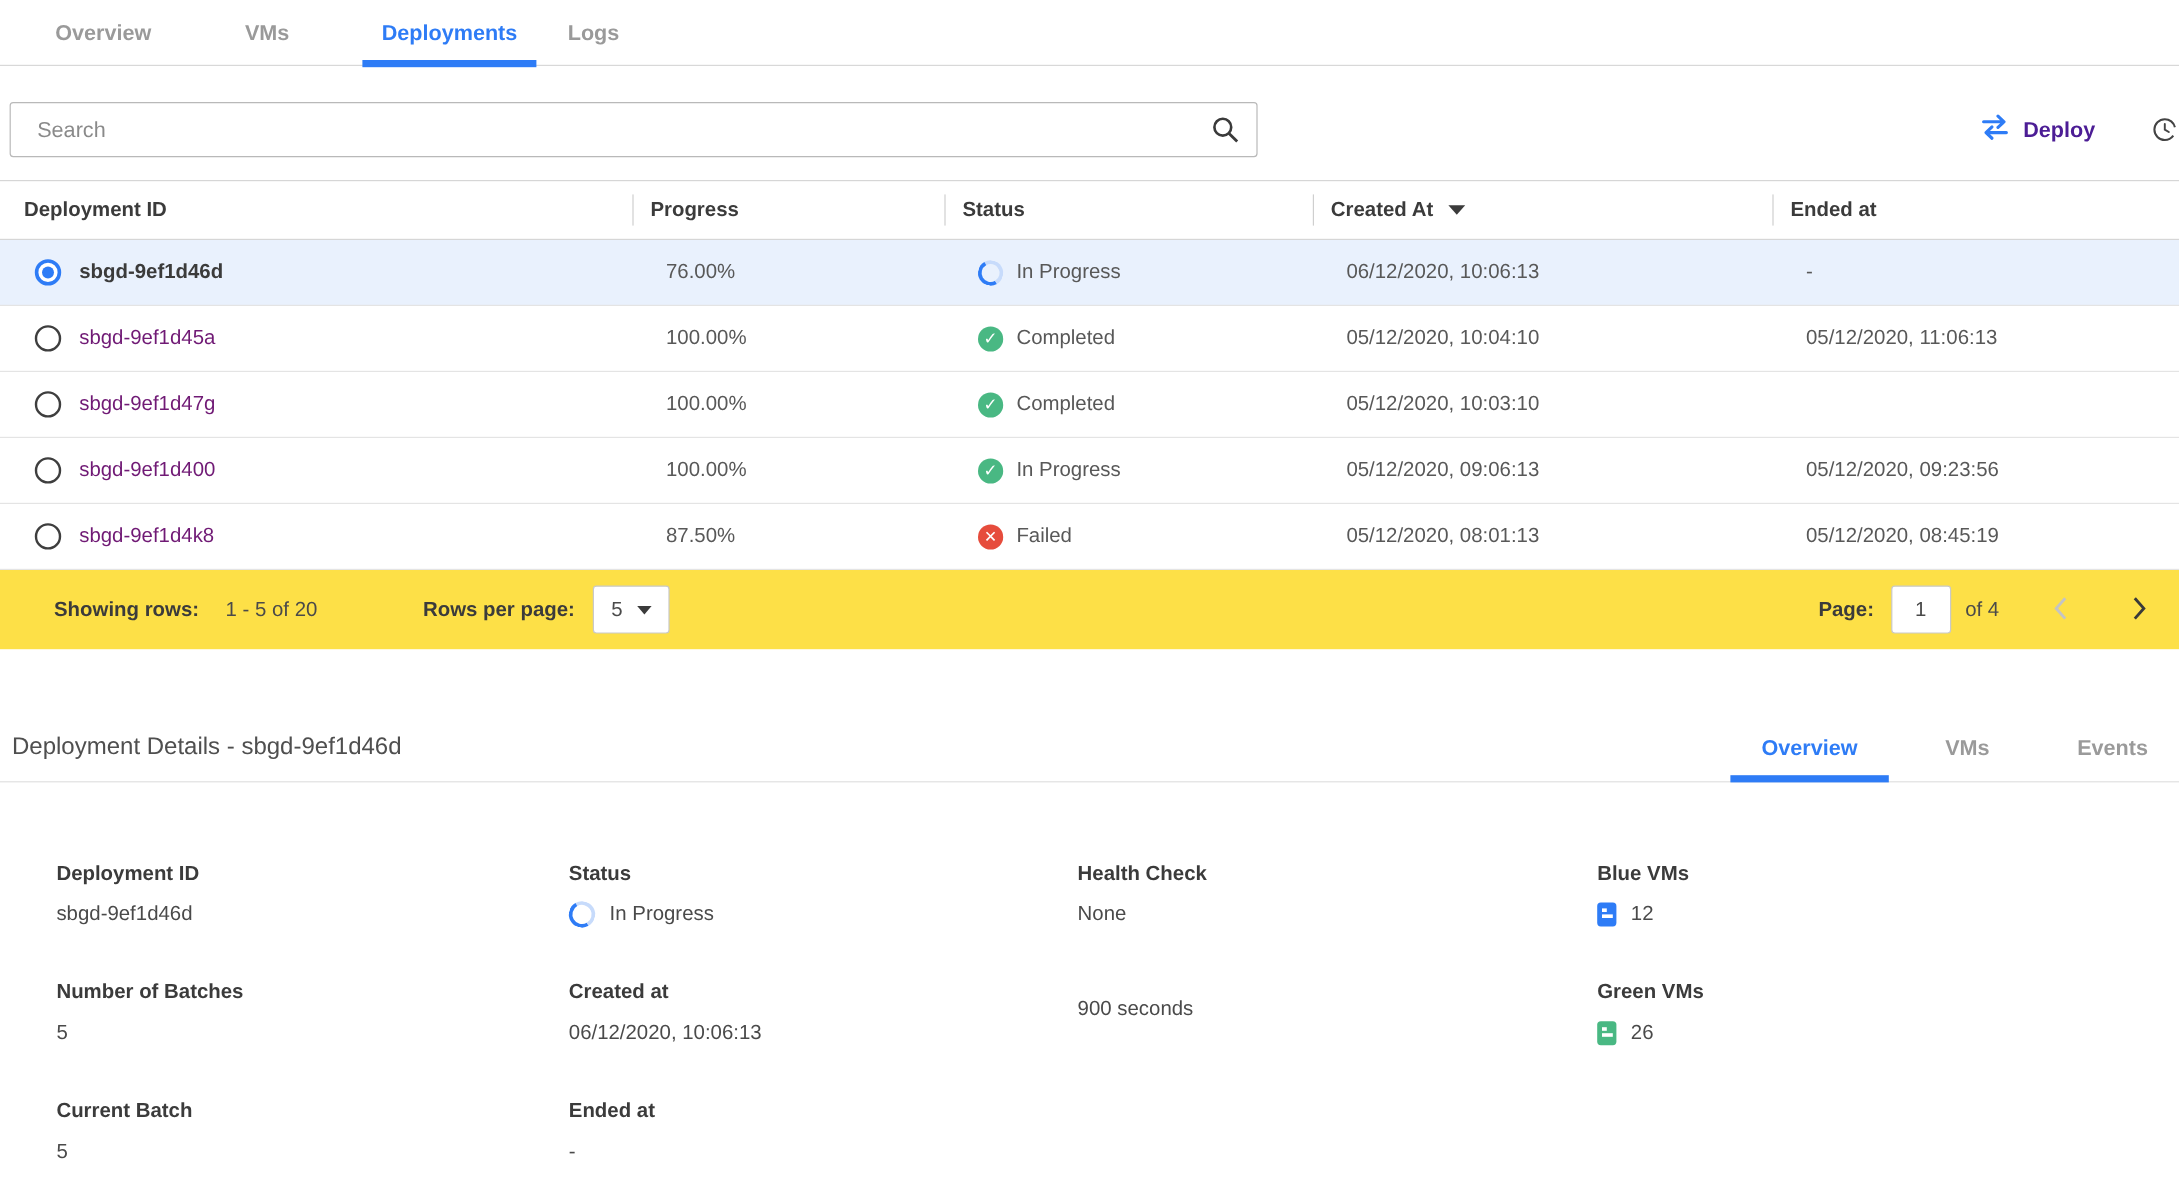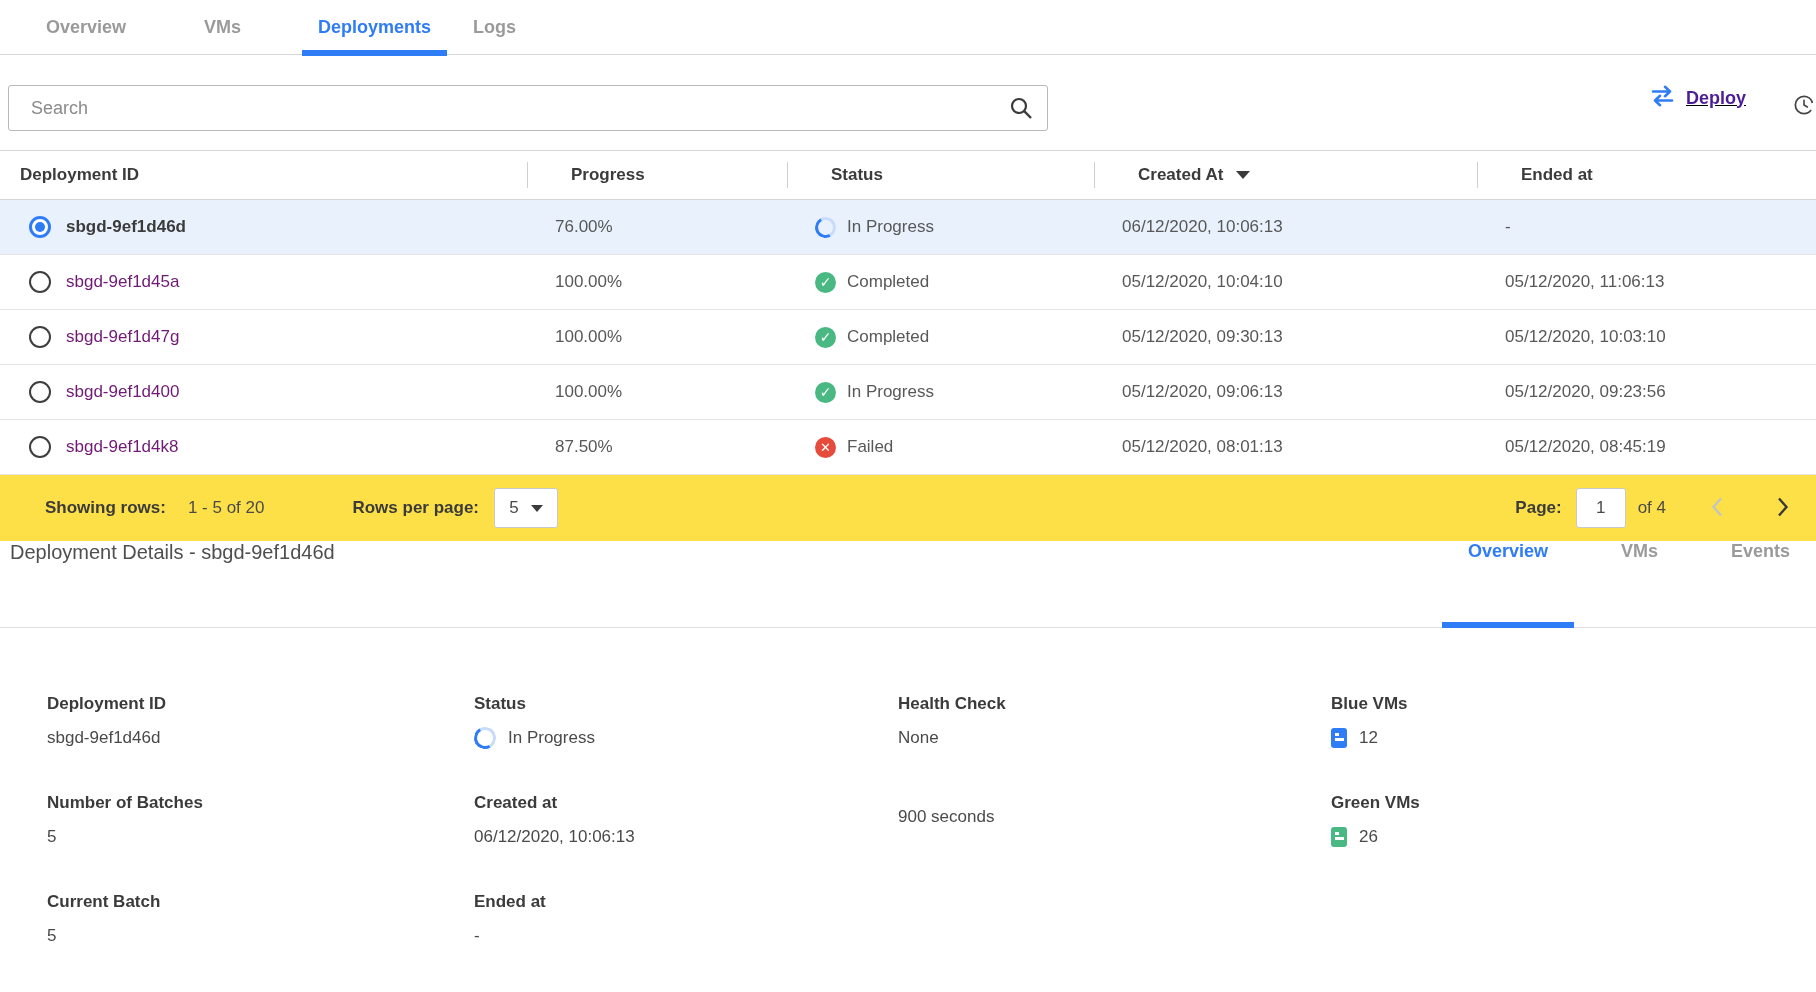"Search" .toolbar { align-items: flex-start -> center; text-decoration: underline -> none }
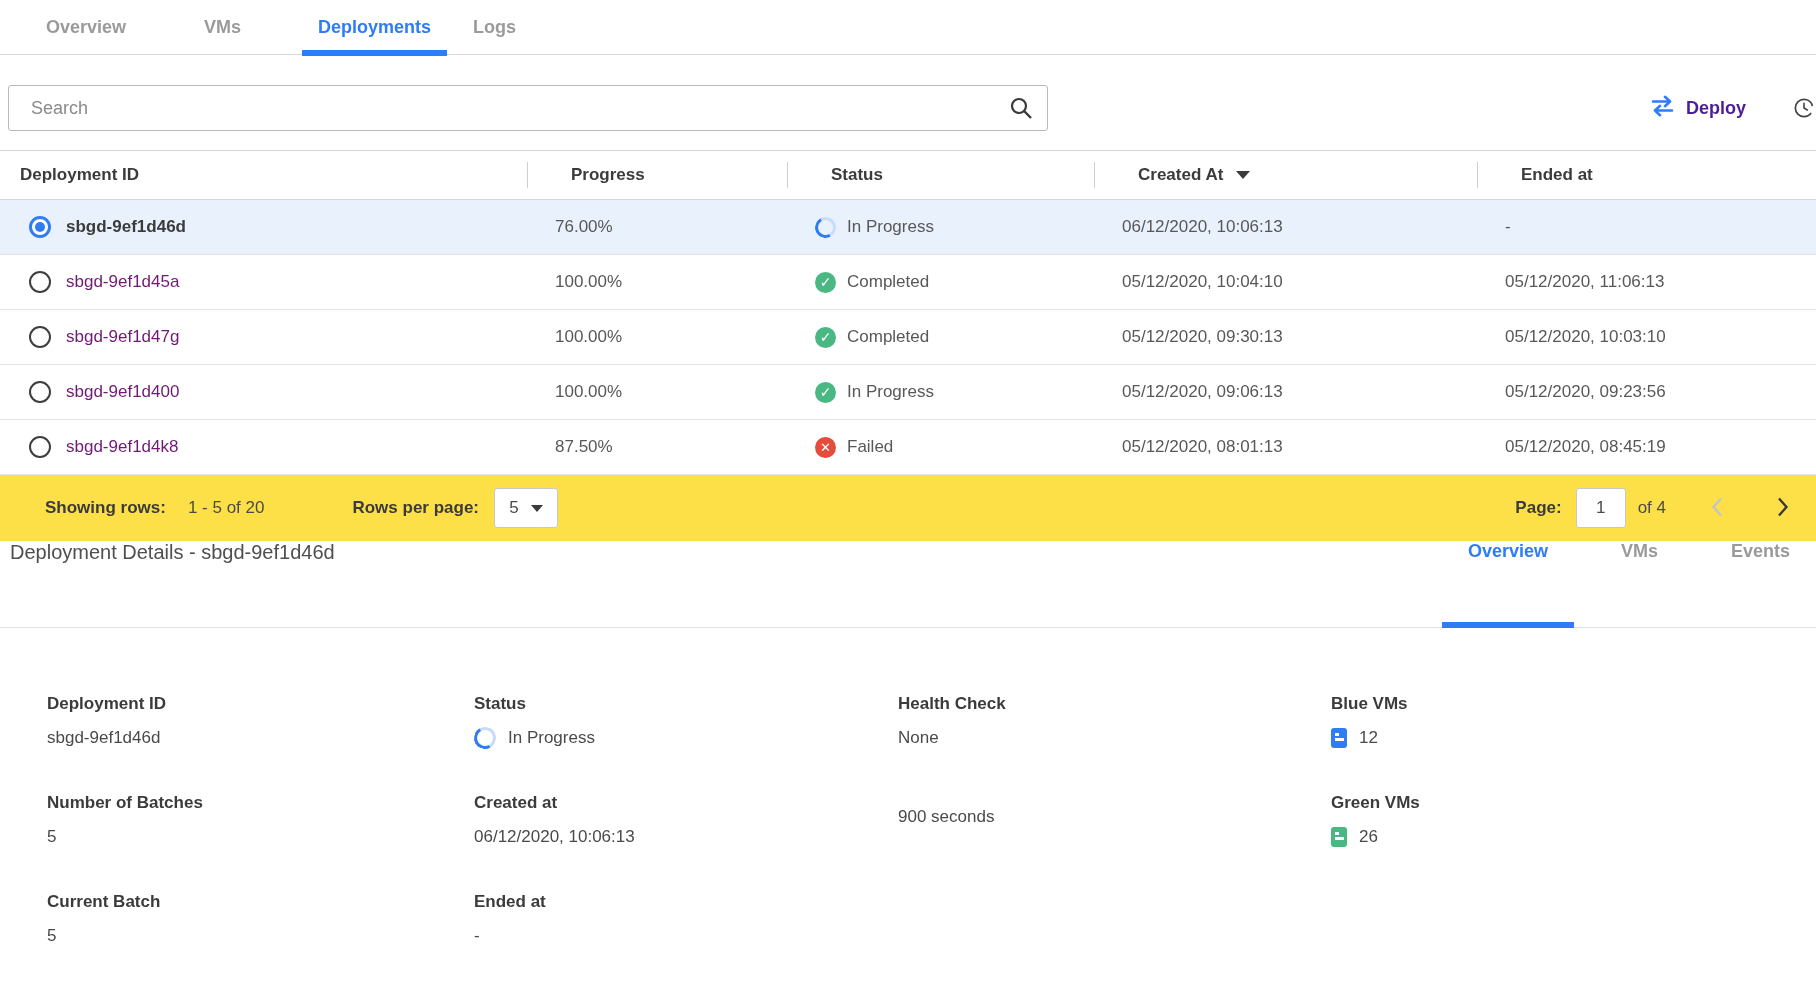"Progress" .th { padding-left: 44px -> 15px }
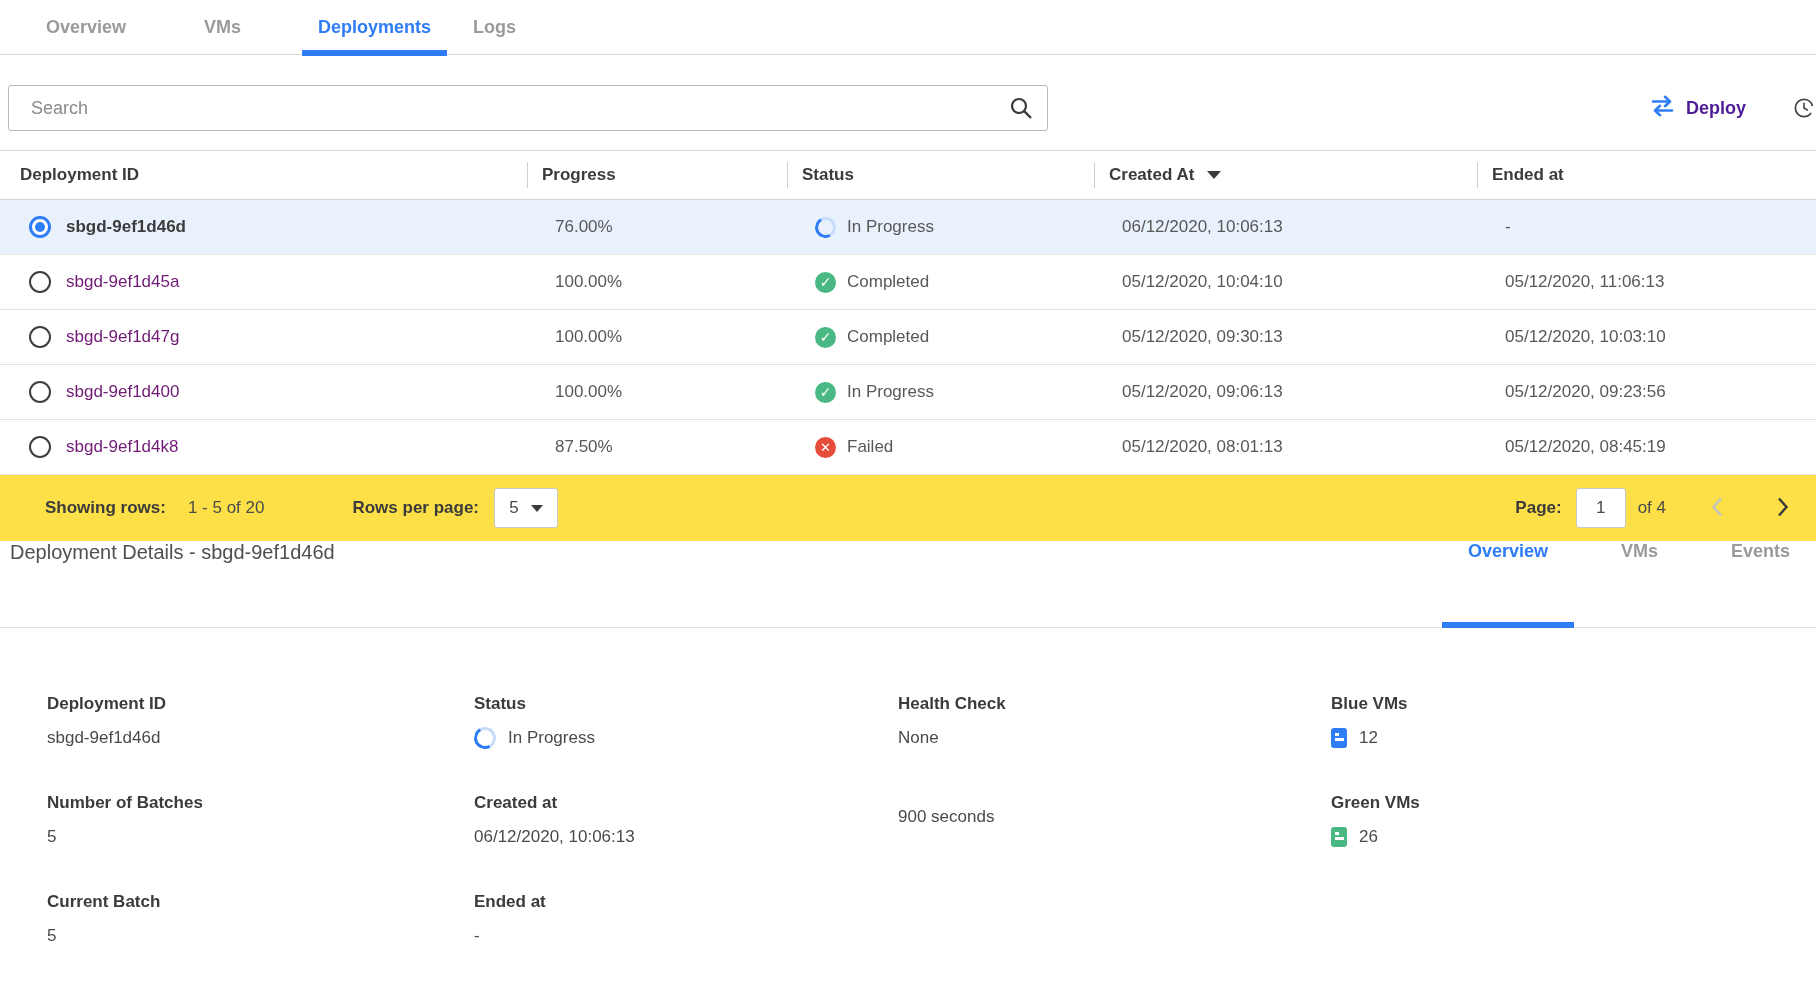"05/12/2020, 09:30:13" div.td { html: <div>05/12/2020, 09:30:13</div> -> none }
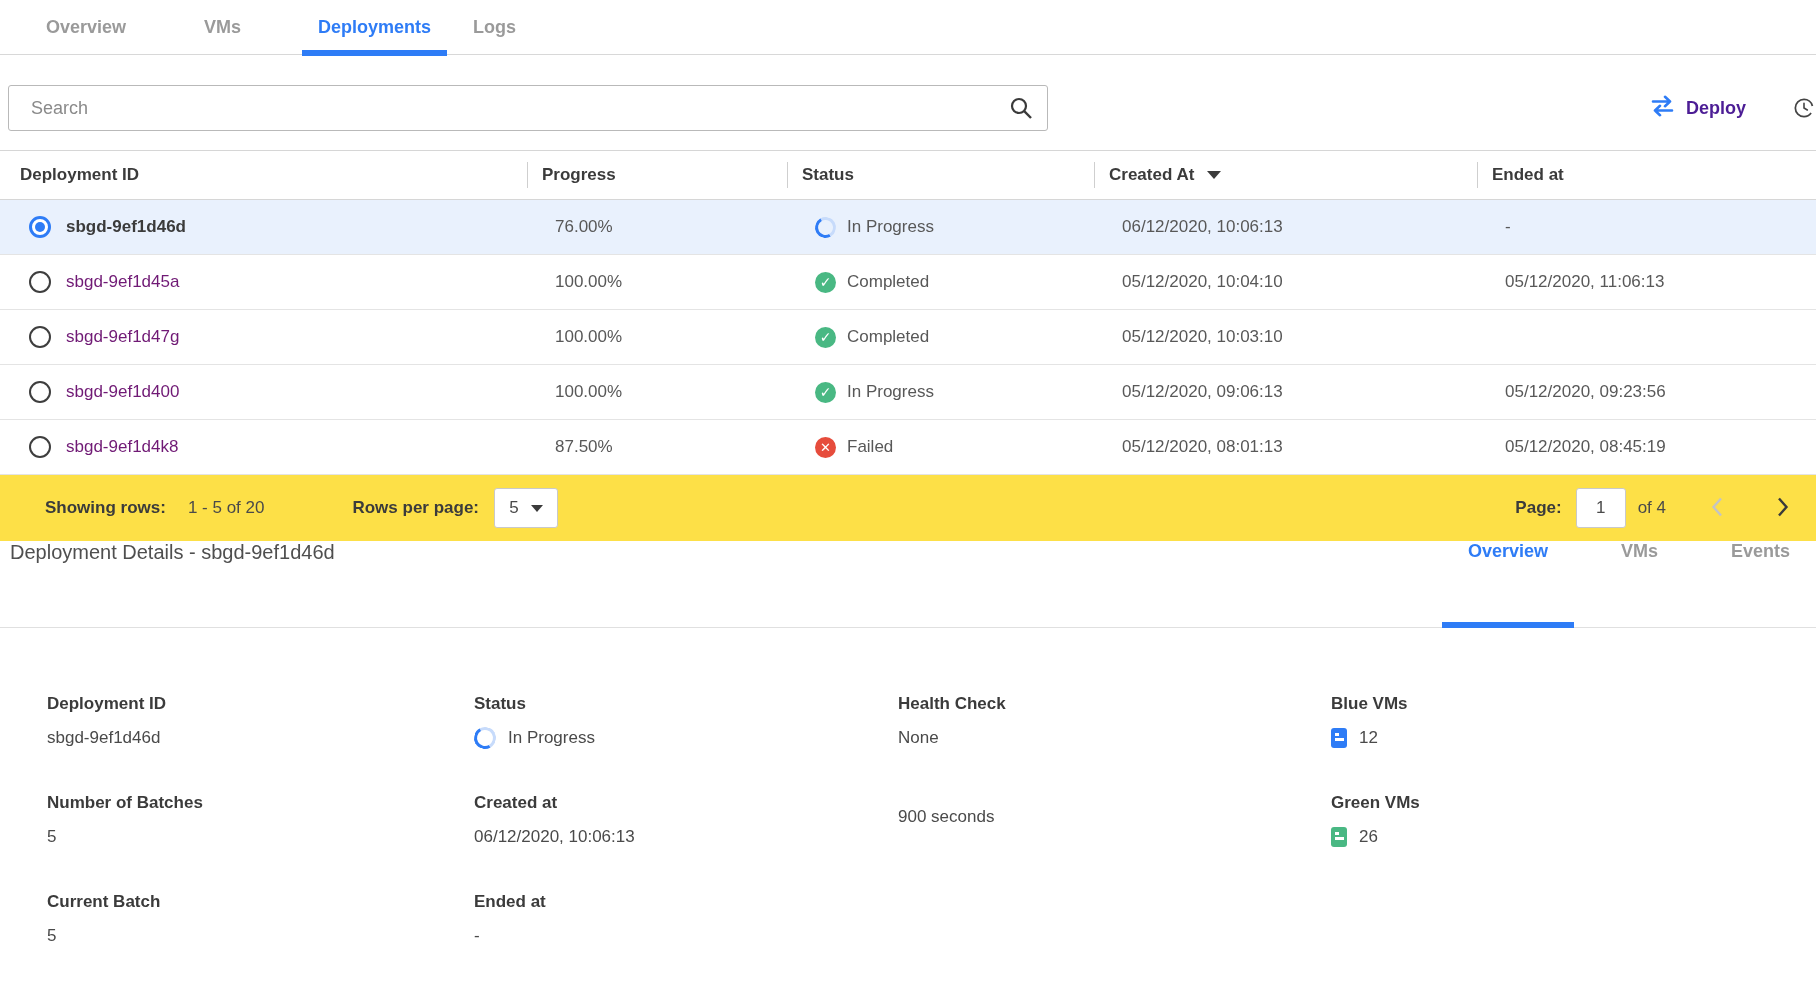"Deployment Details - sbgd-9ef1d46d" .details-header { align-items: none -> flex-end; height: 87px -> 111px }
